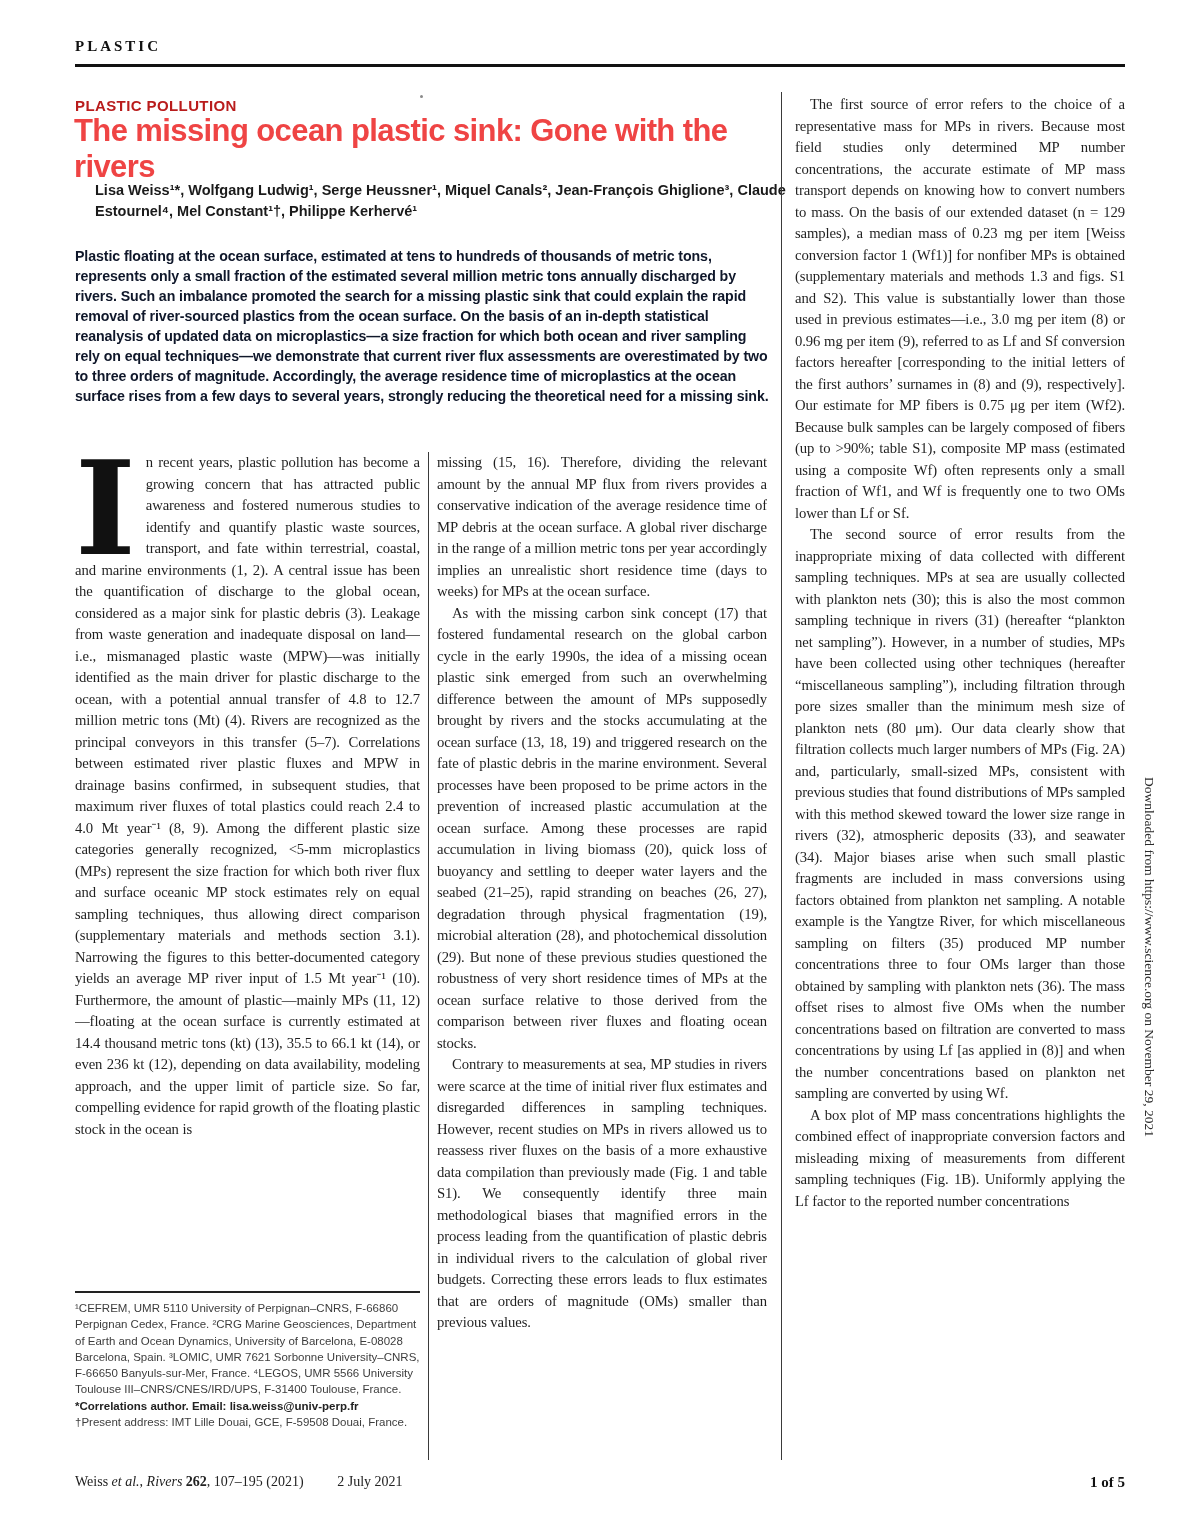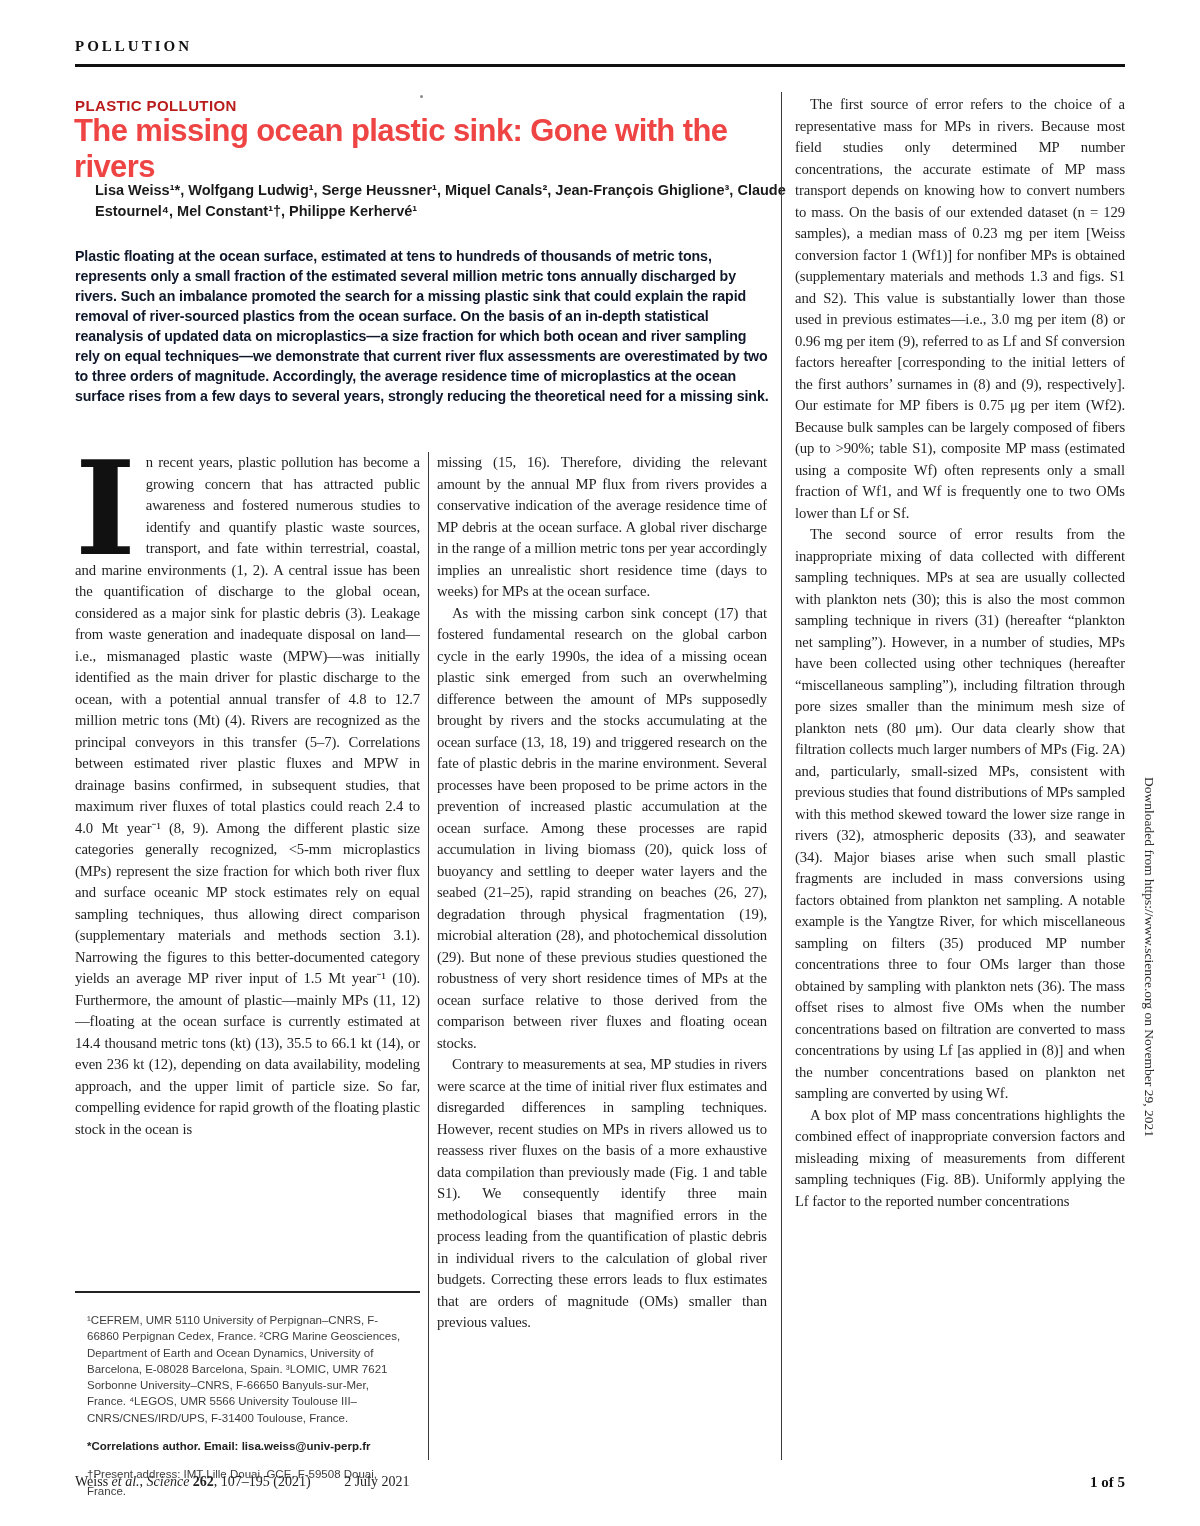"POLLUTION" div.kicker { text: POLLUTION -> PLASTIC }
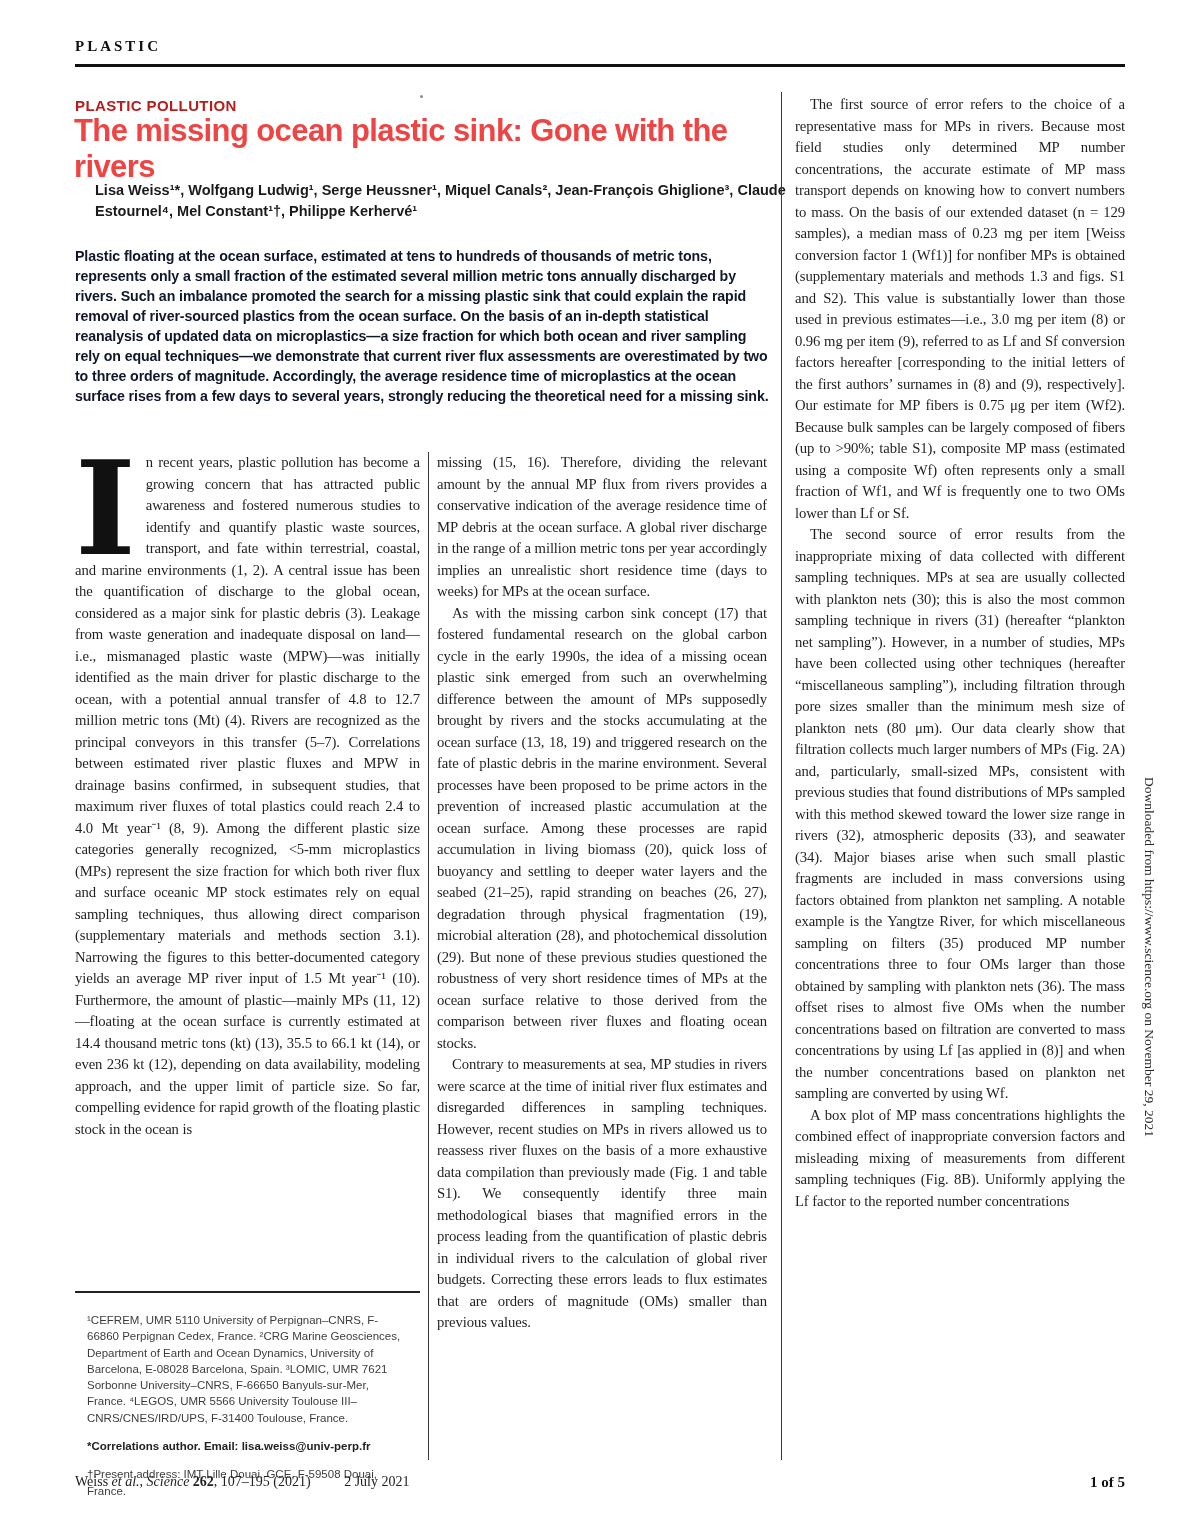"A box plot of MP" p.indent { text: 8B -> 1B }
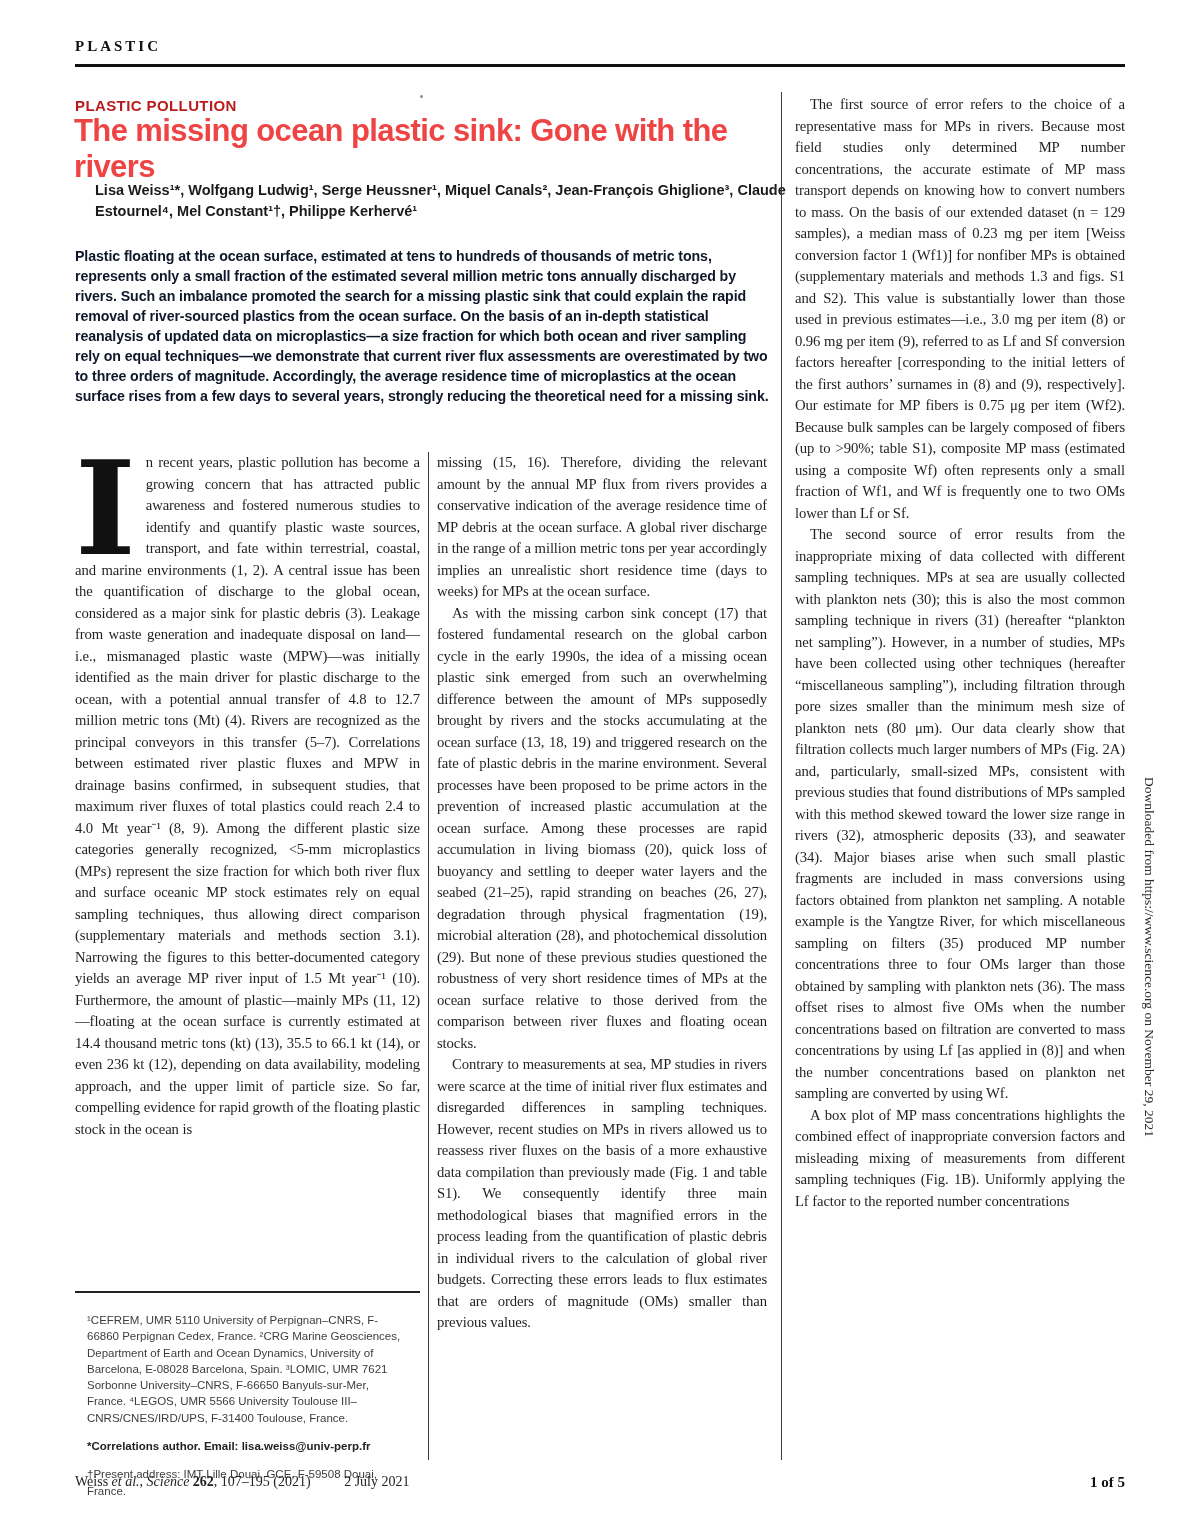"¹CEFREM, UMR 5110 University of" .footnotes .fn { margin: 12px -> 0 }
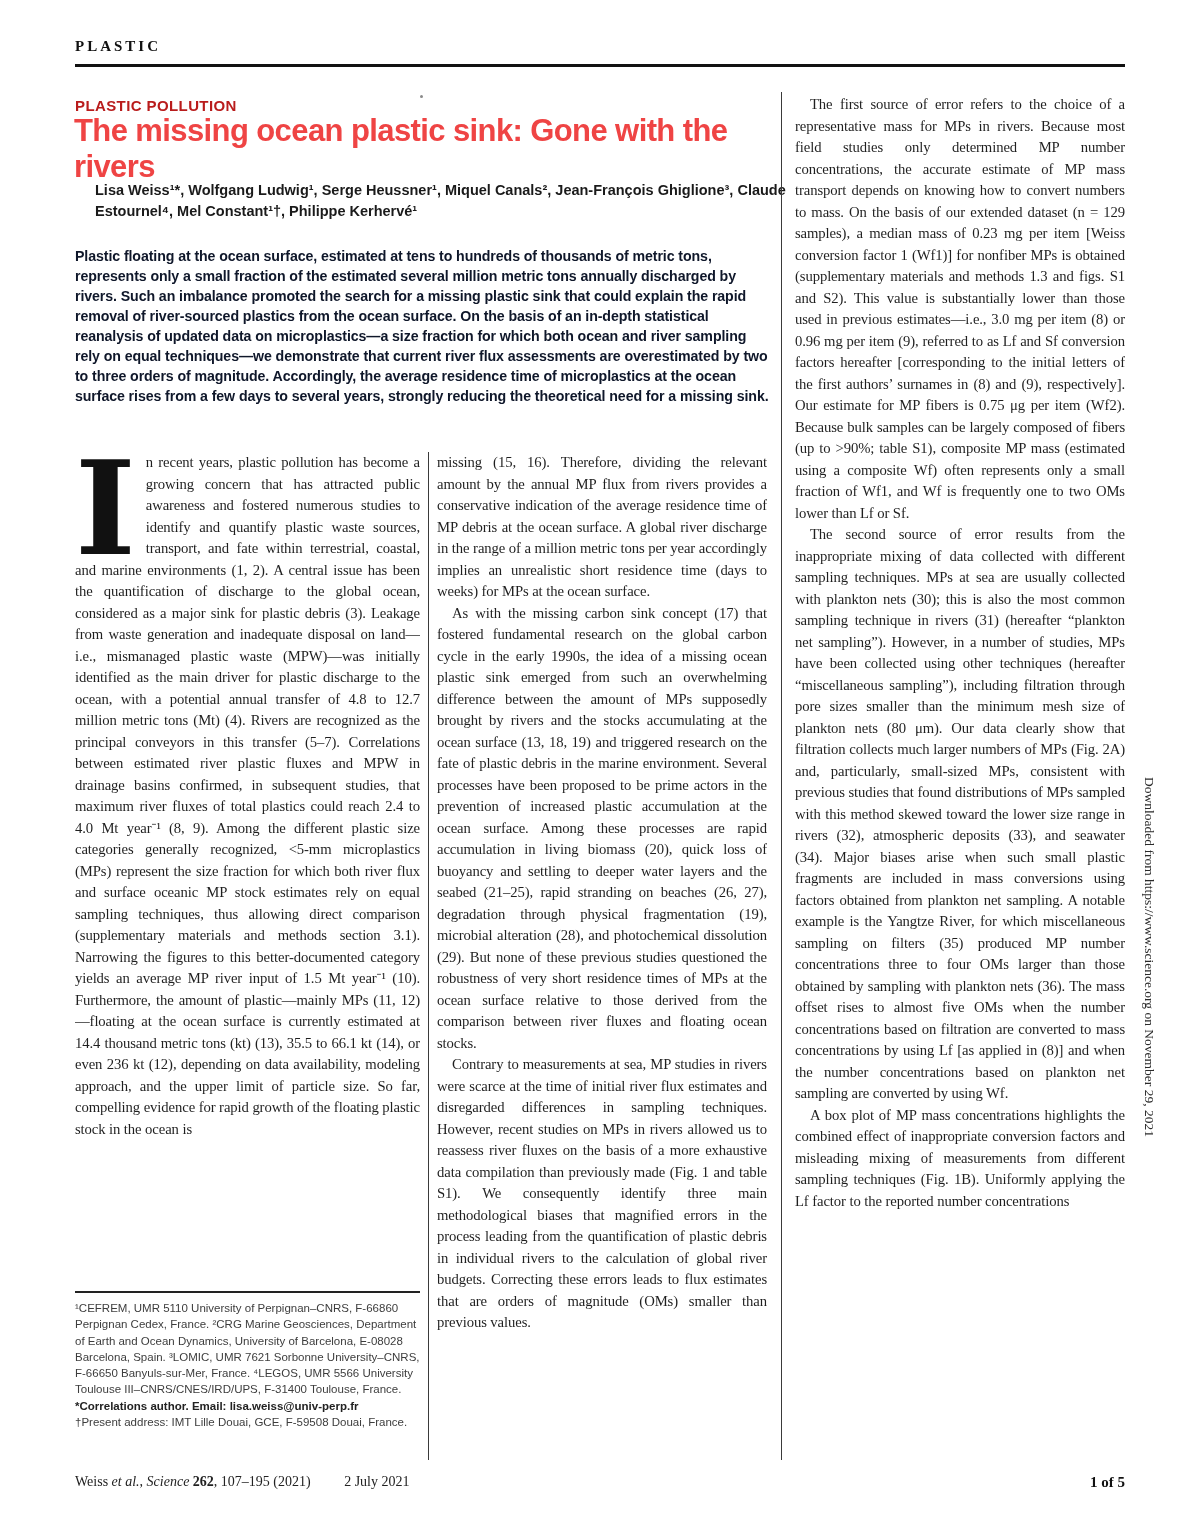"Science" span.it { text: Science -> Rivers }
